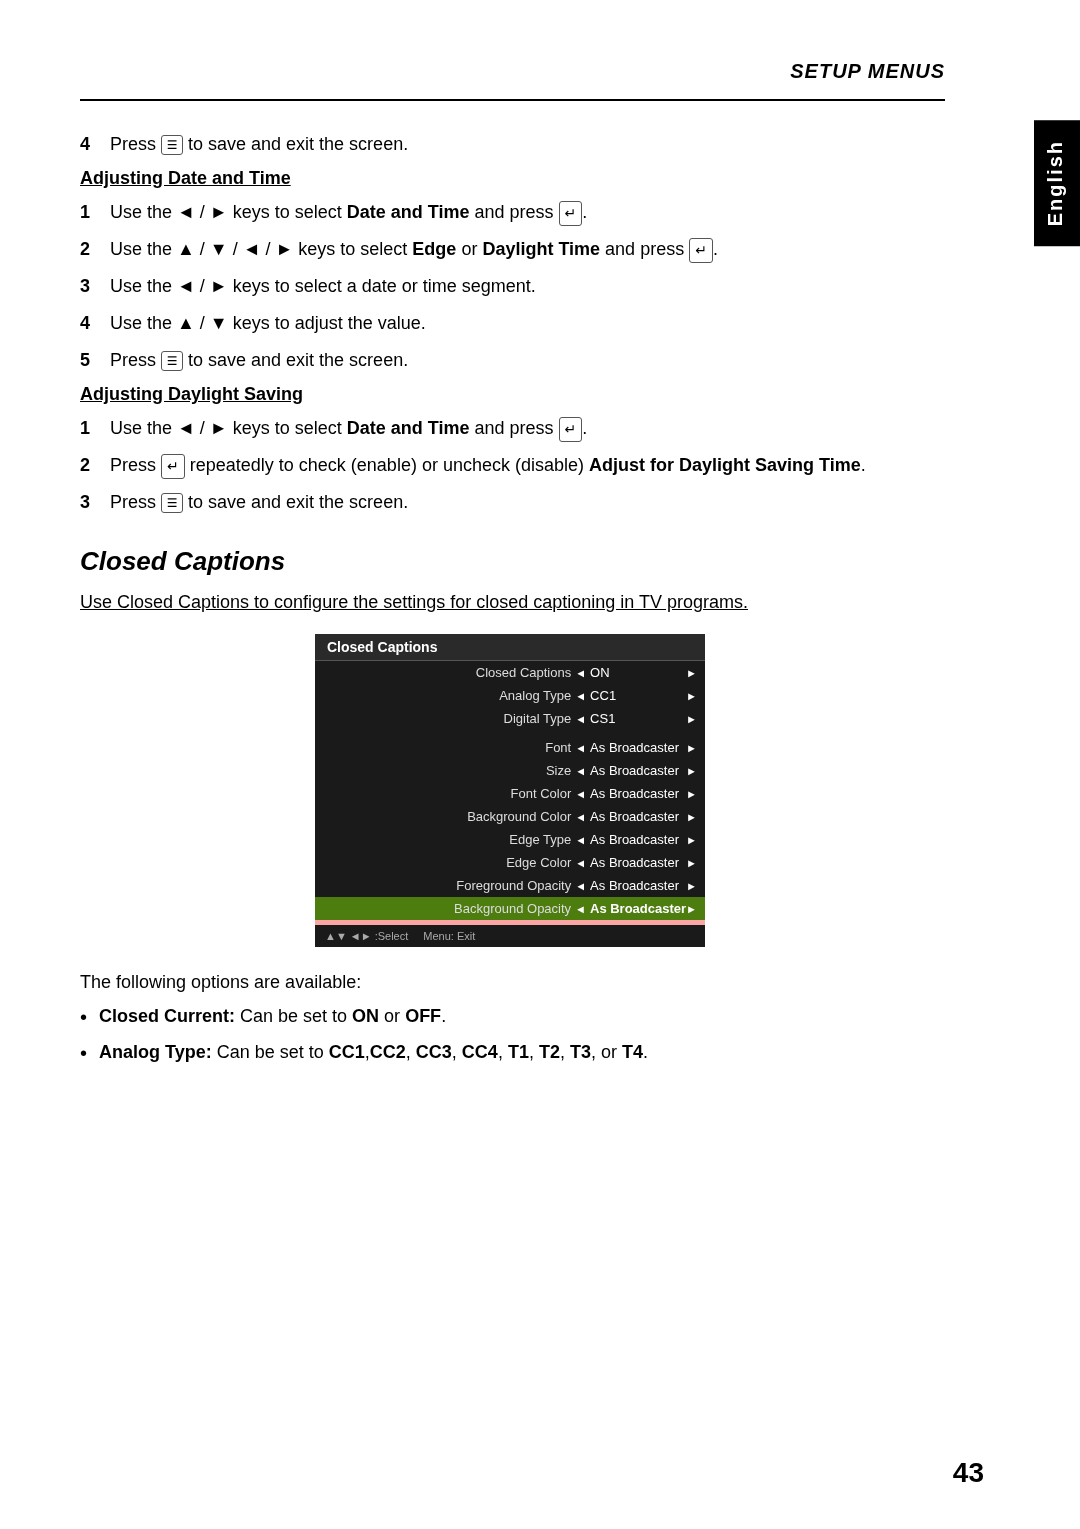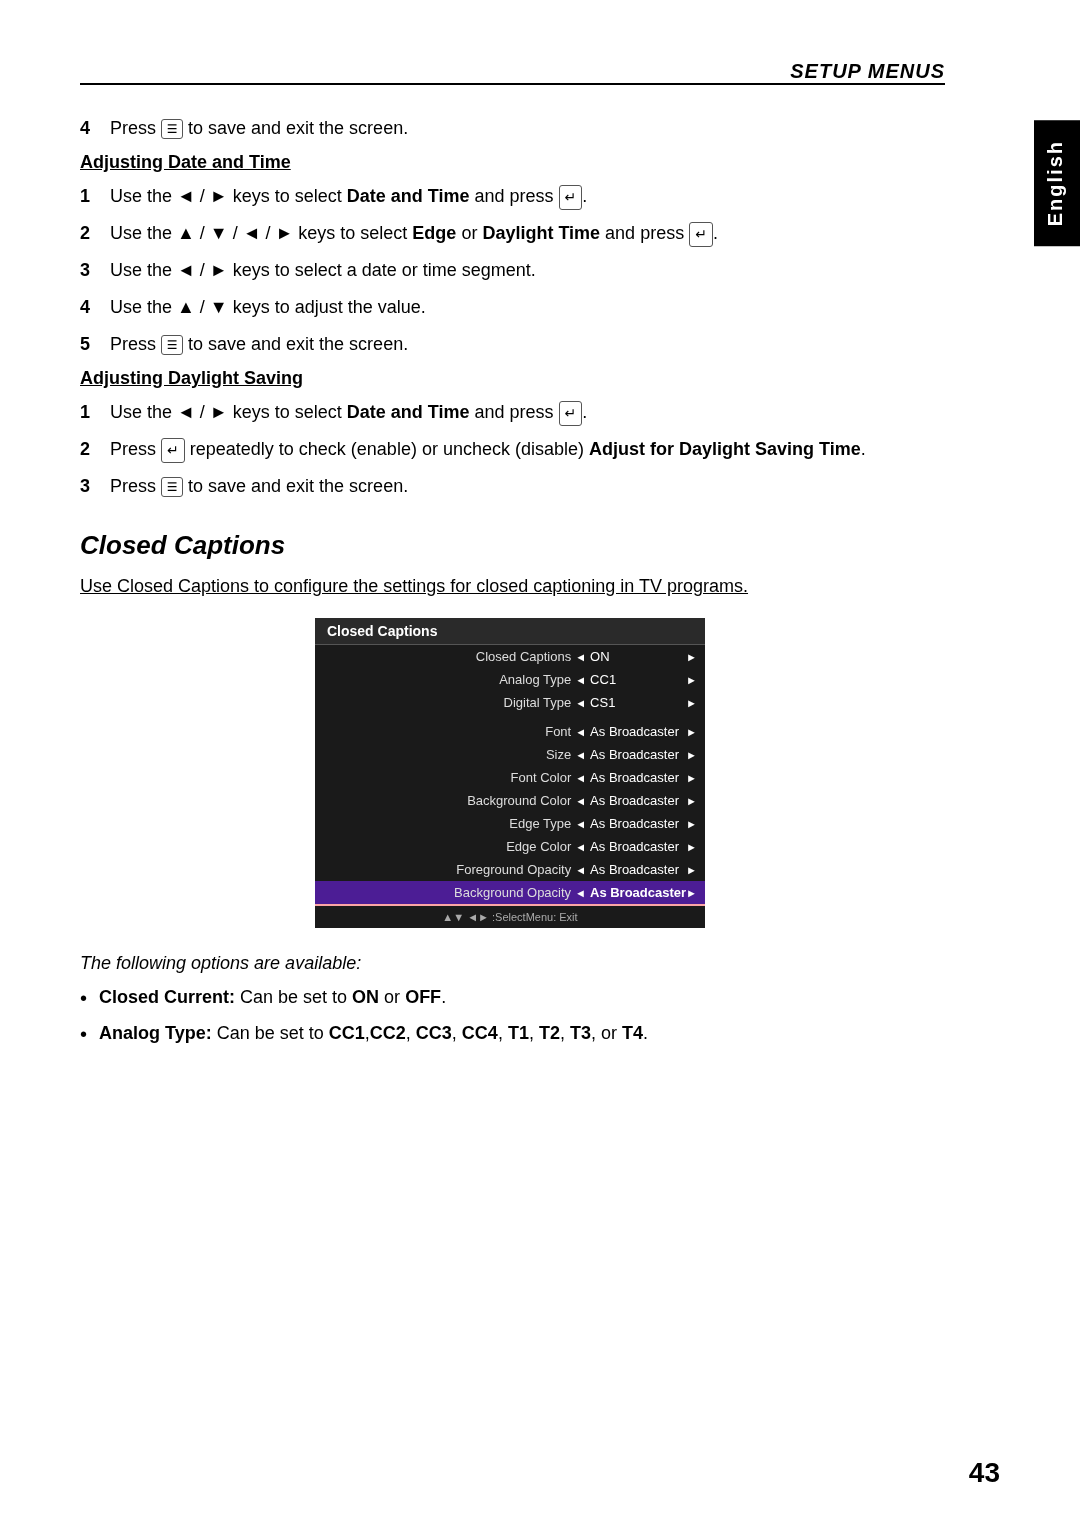"SETUP MENUS" .header-section { margin-bottom: 0 -> 16px }
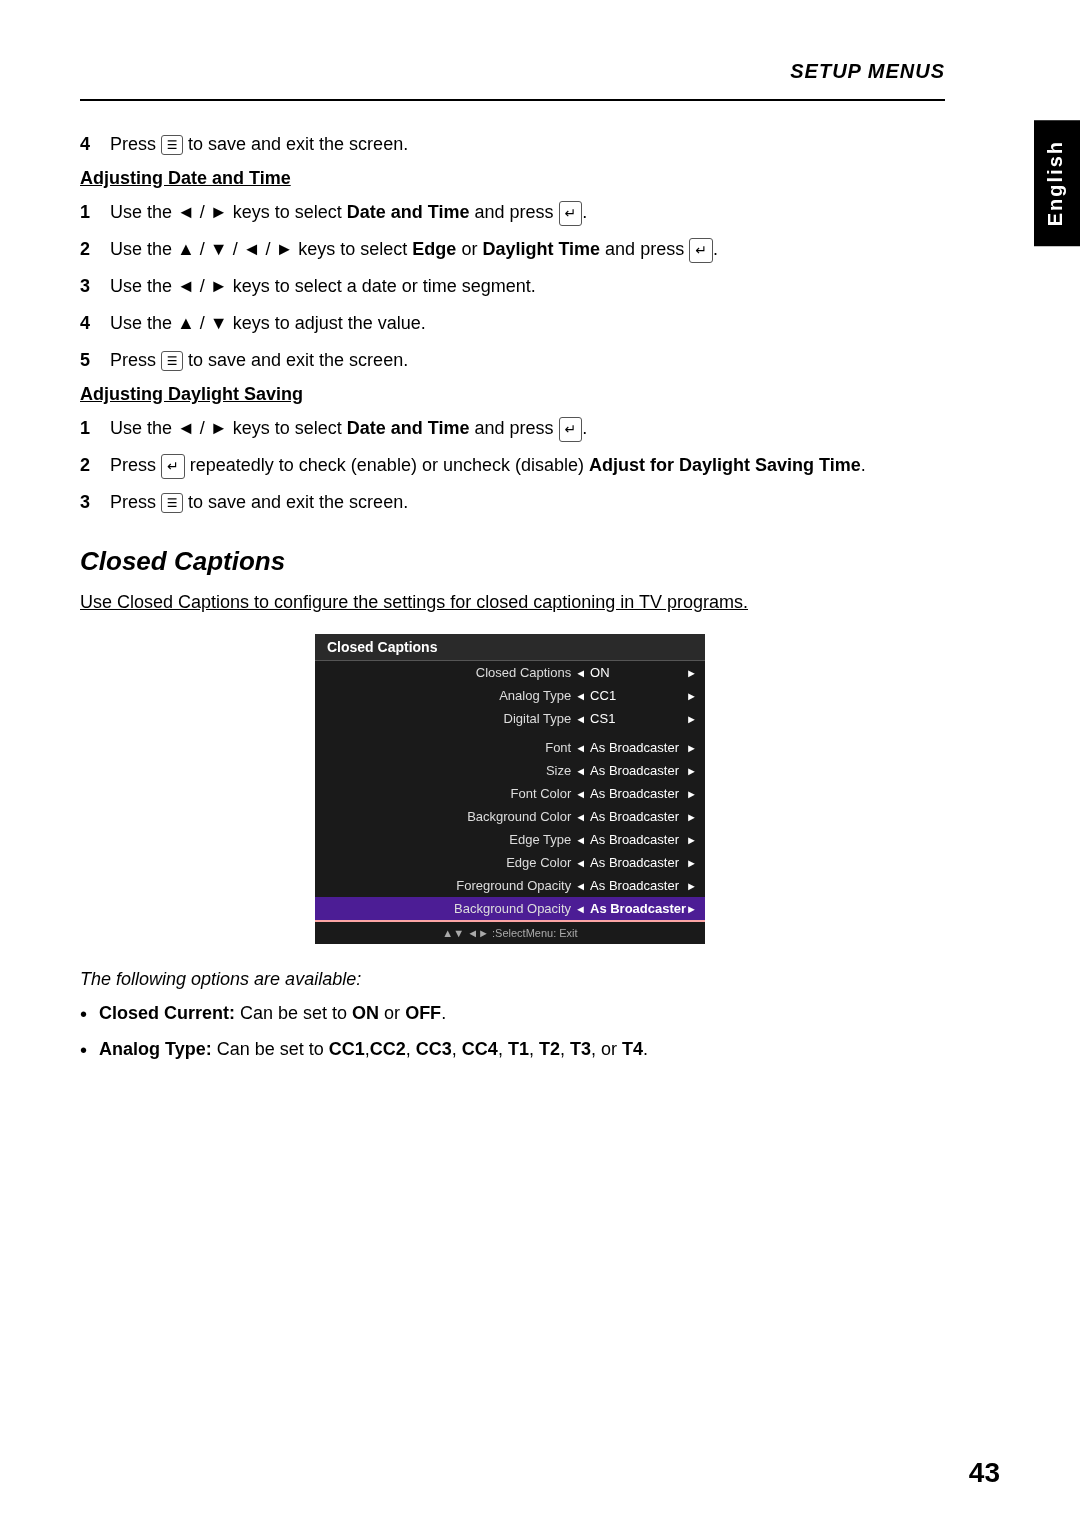"Background Opacity" .menu-row.highlighted { background: #4c1d95 -> #4d7c0f }
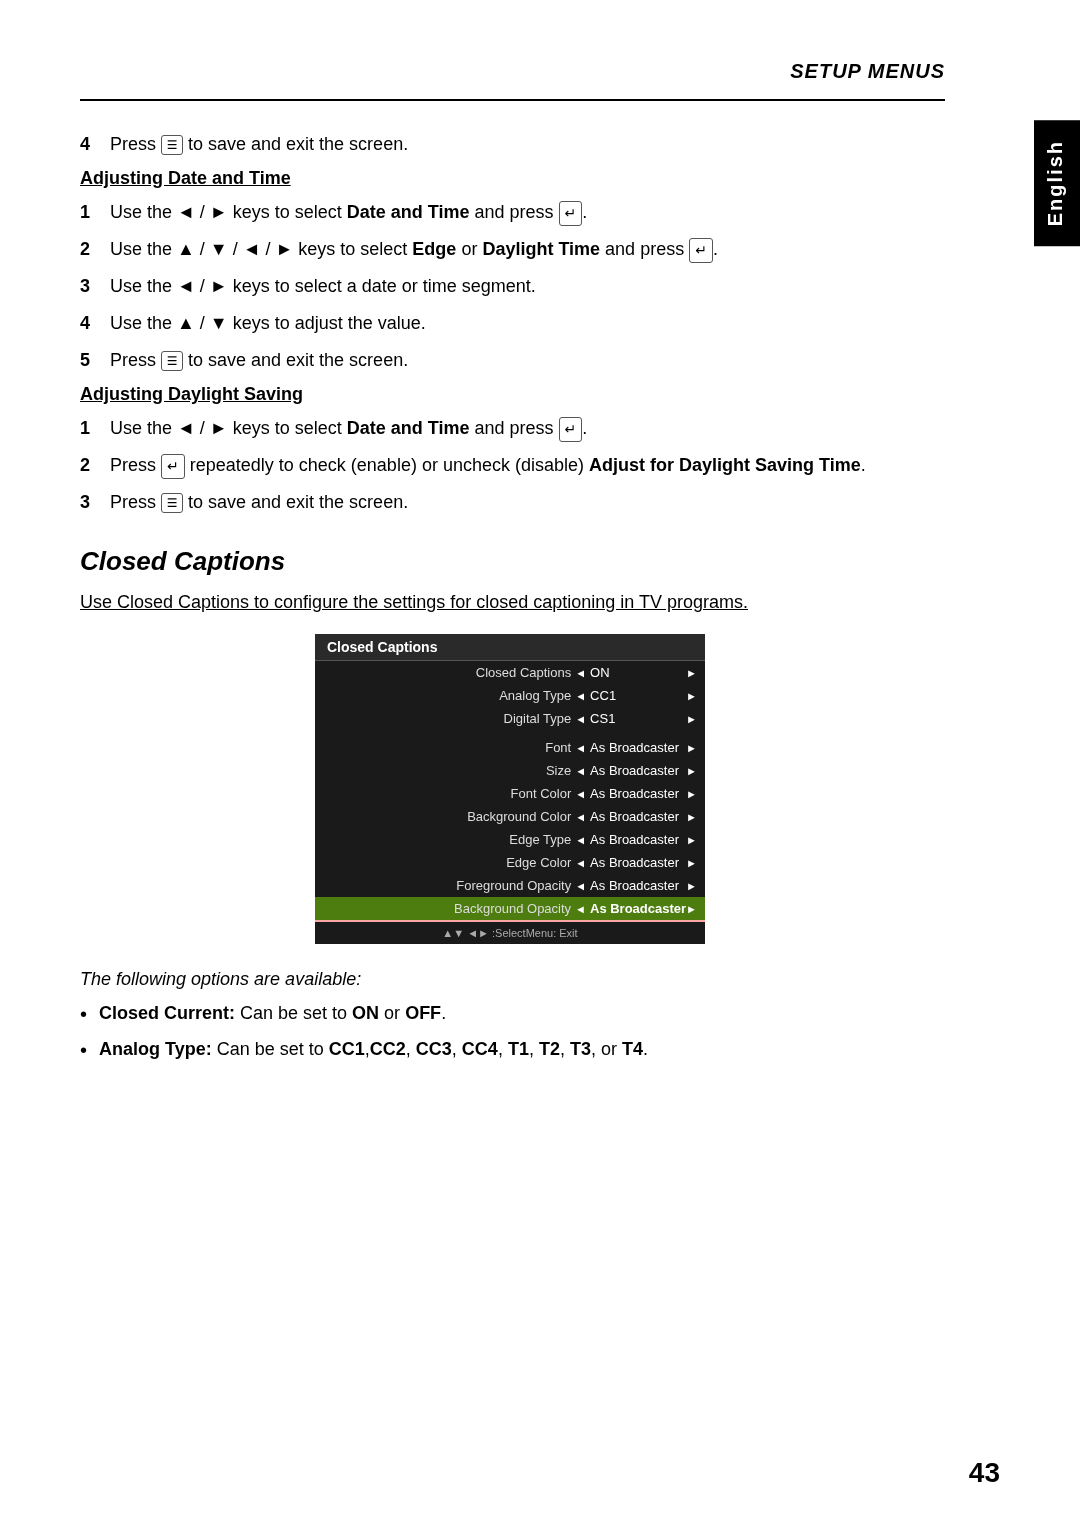"▲▼ ◄► :Select" .menu-footer { border-top: 2px solid #fca5a5 -> 5px solid #fca5a5; gap: none -> 15px; justify-content: center -> none }
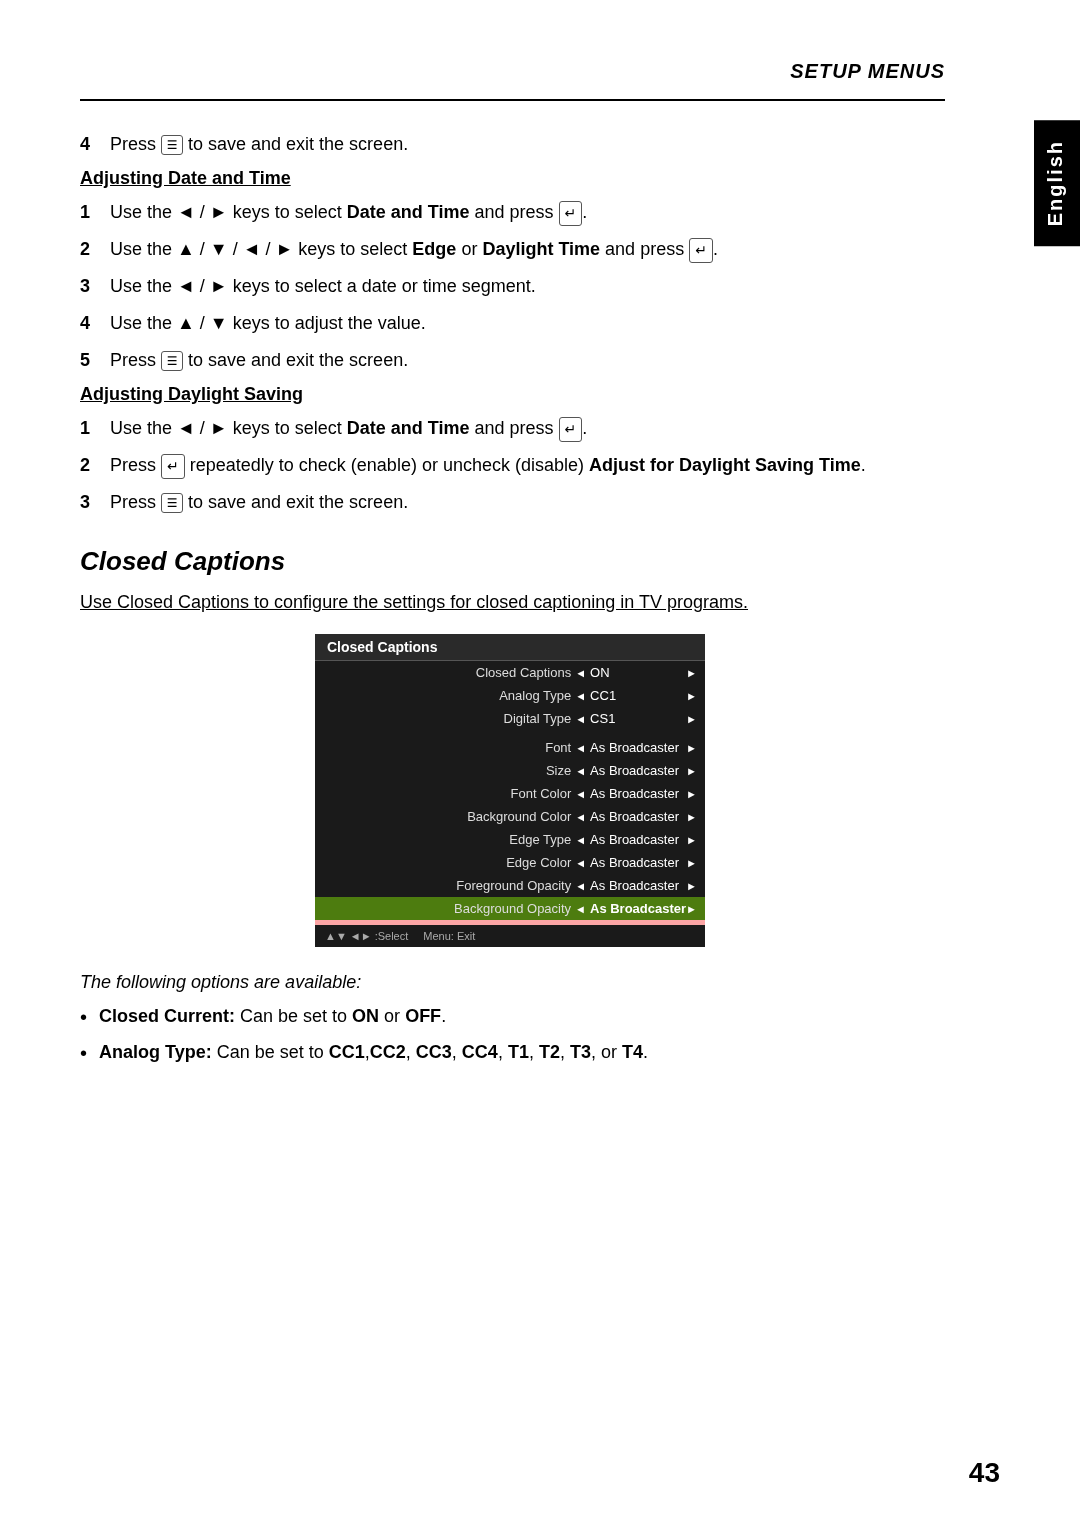"The following options are available:" p { font-style: italic -> none }
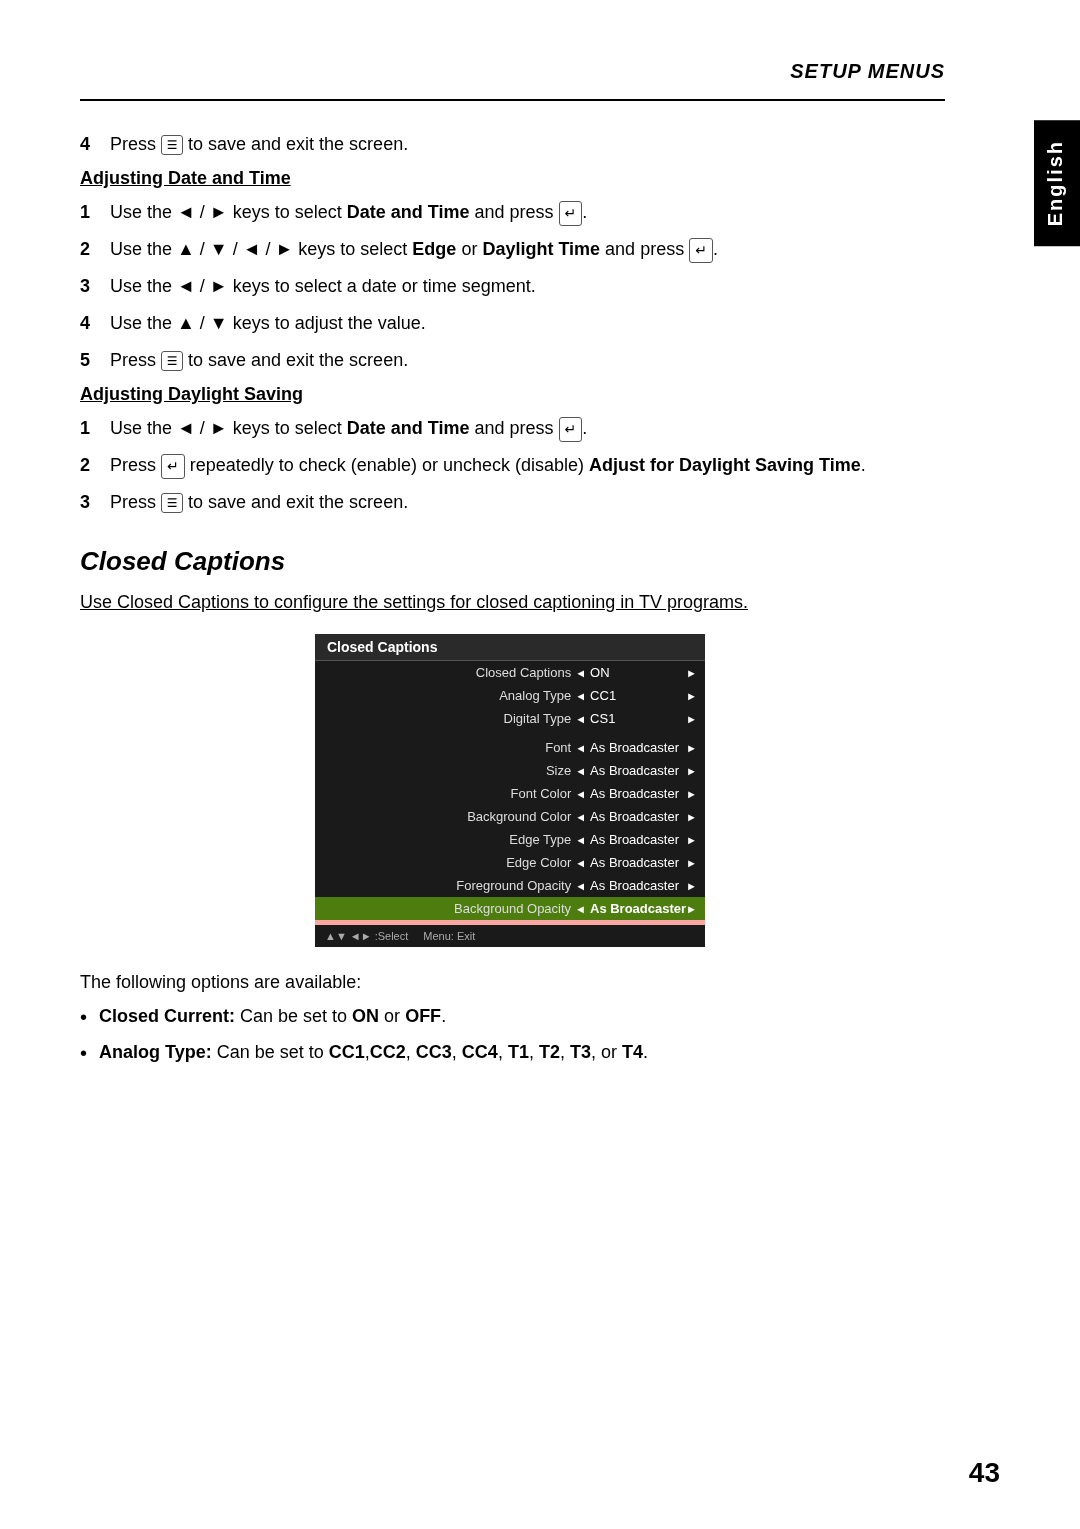"43" .page-number { right: 80px -> 96px }
